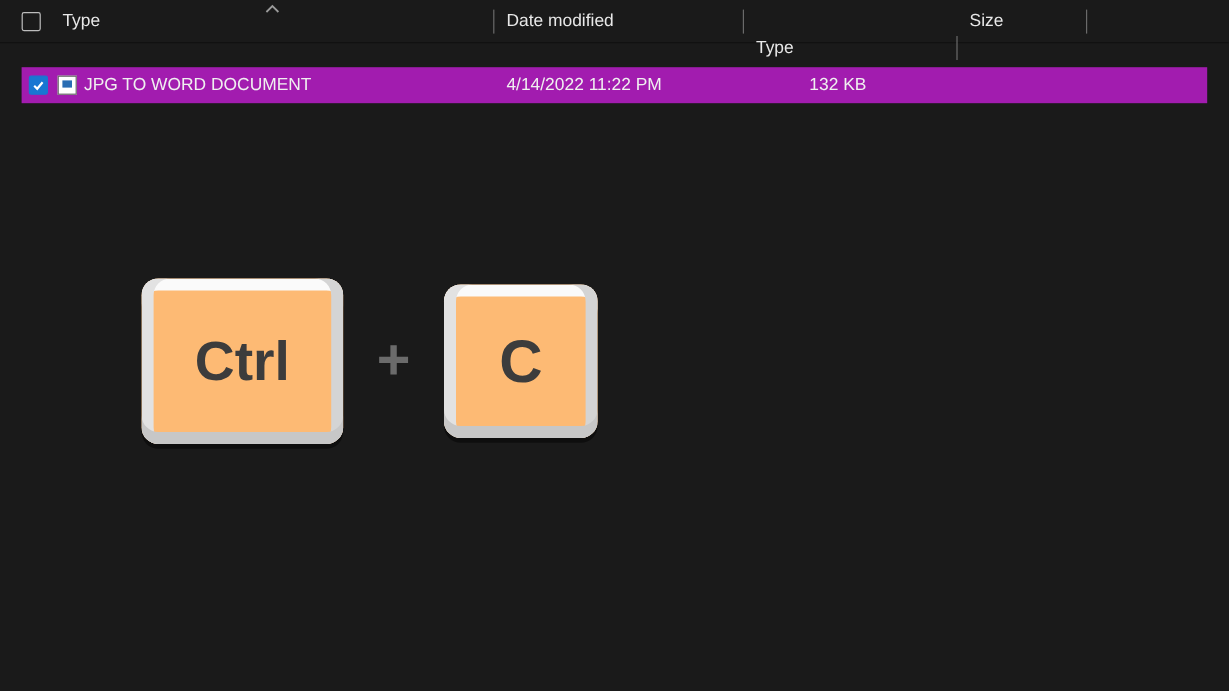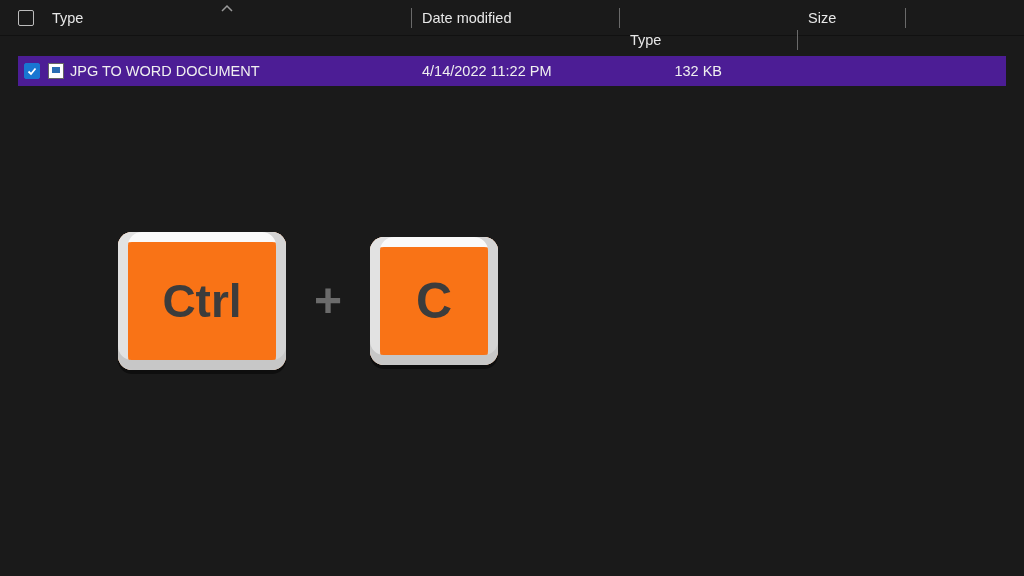"JPG TO WORD DOCUMENT" .file-row.selected { background: #4c1d95 -> #a21caf }
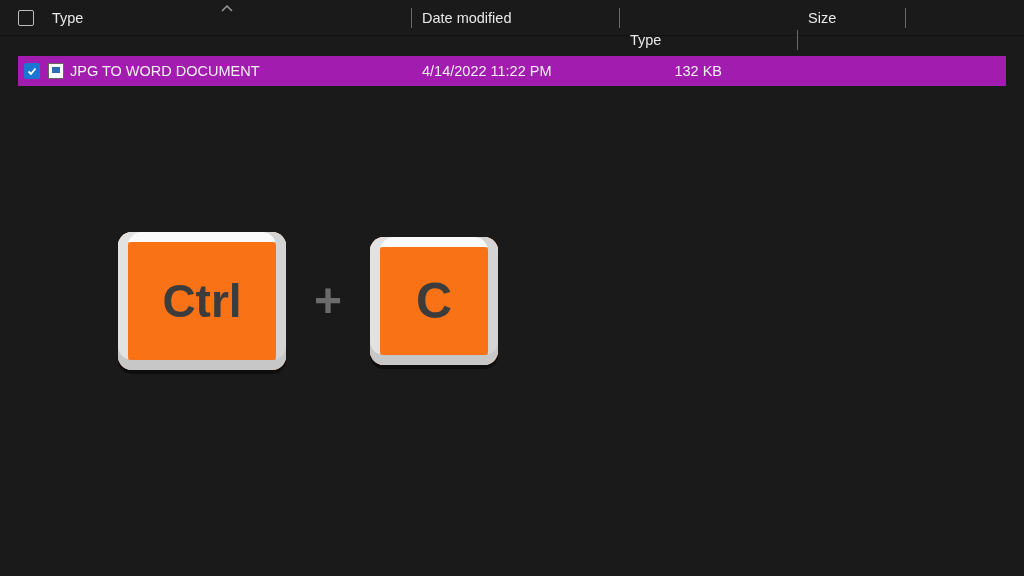"Ctrl" .keycap { background: #f97316 -> #fdba74 }
